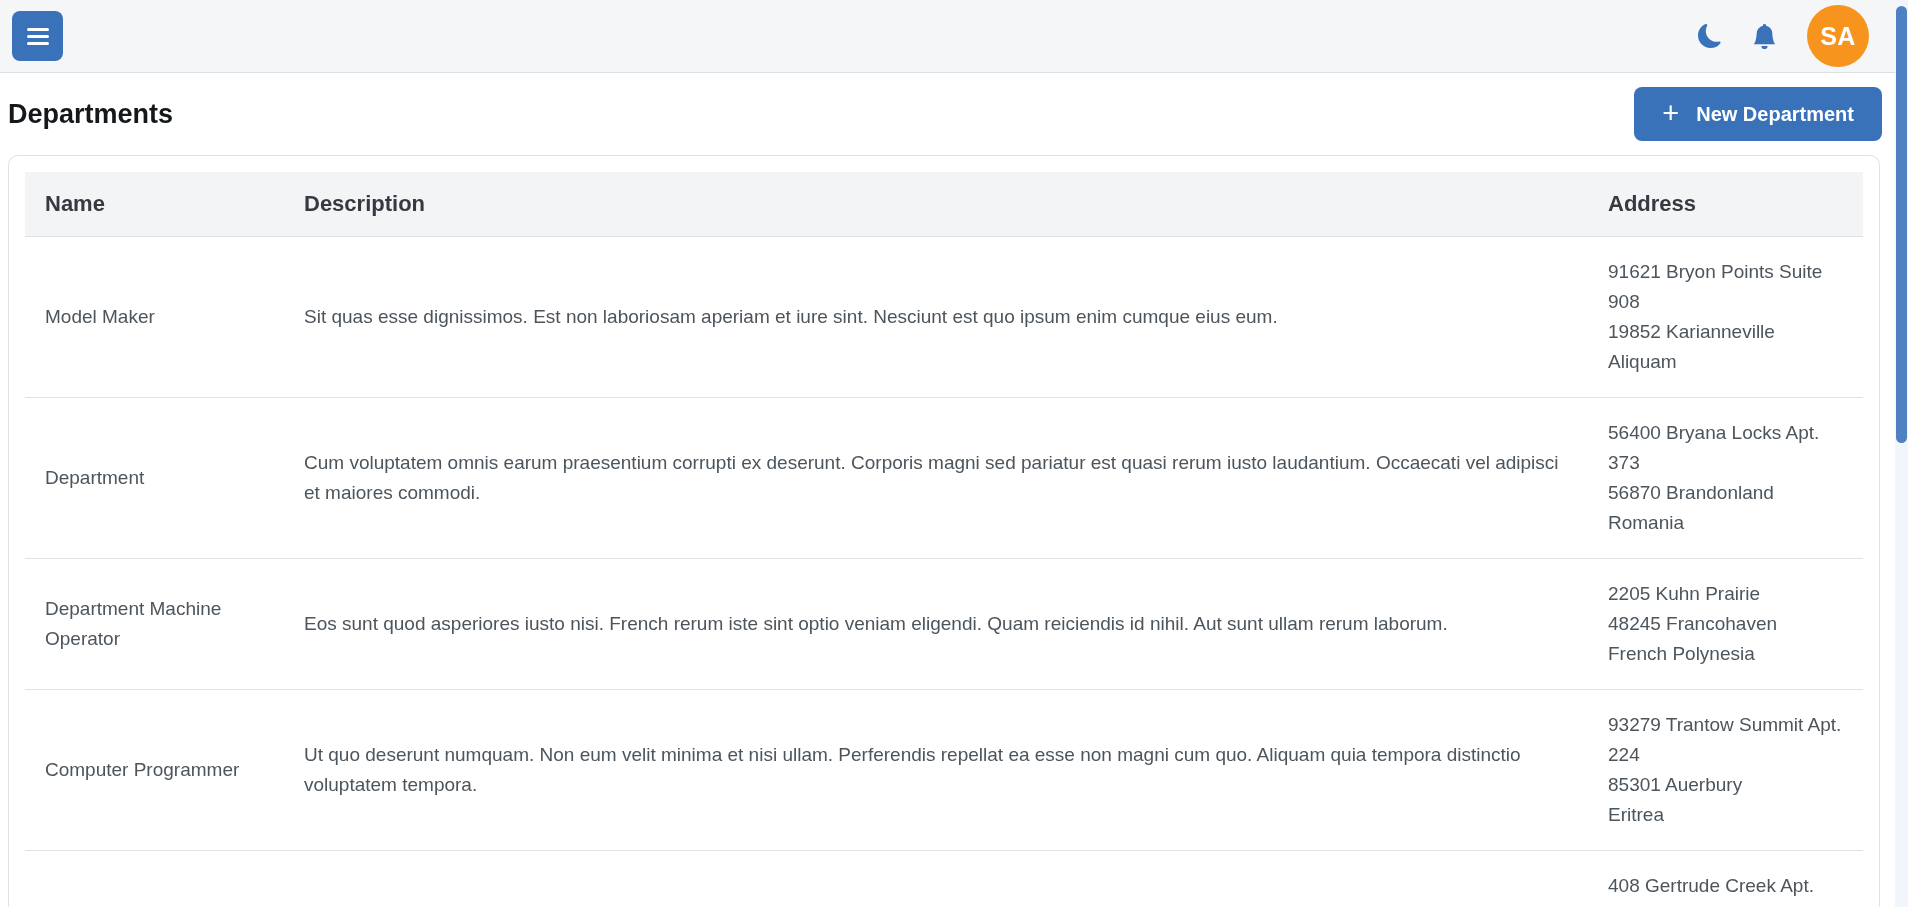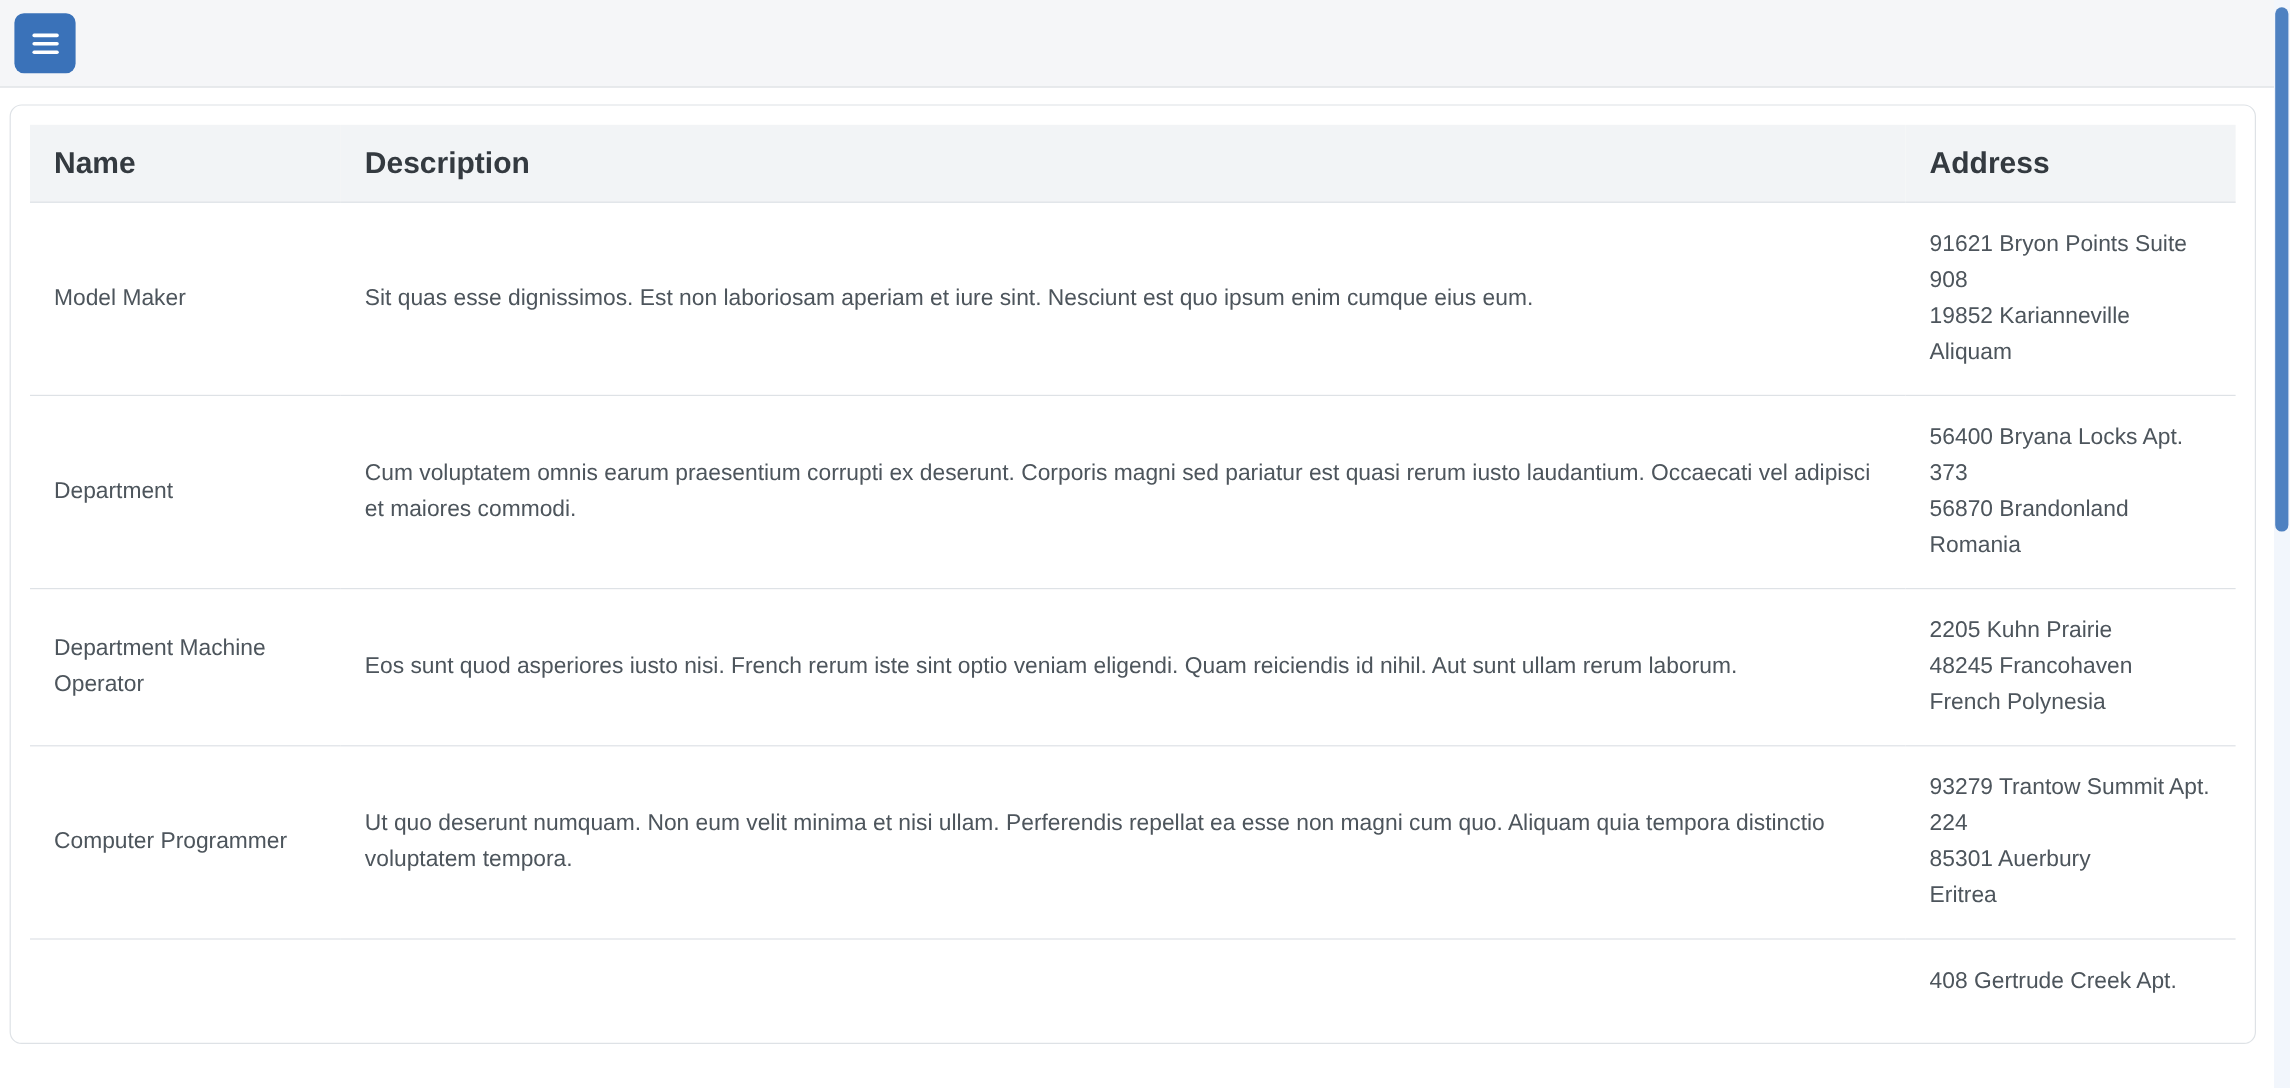"SA" div.nav-right { html: none -> <div> <button> <span> <svg> <path></path> </svg> </span> </button> <button> <span> <svg> <path></path> </svg> </span> </button> <div>SA</div> </div> }
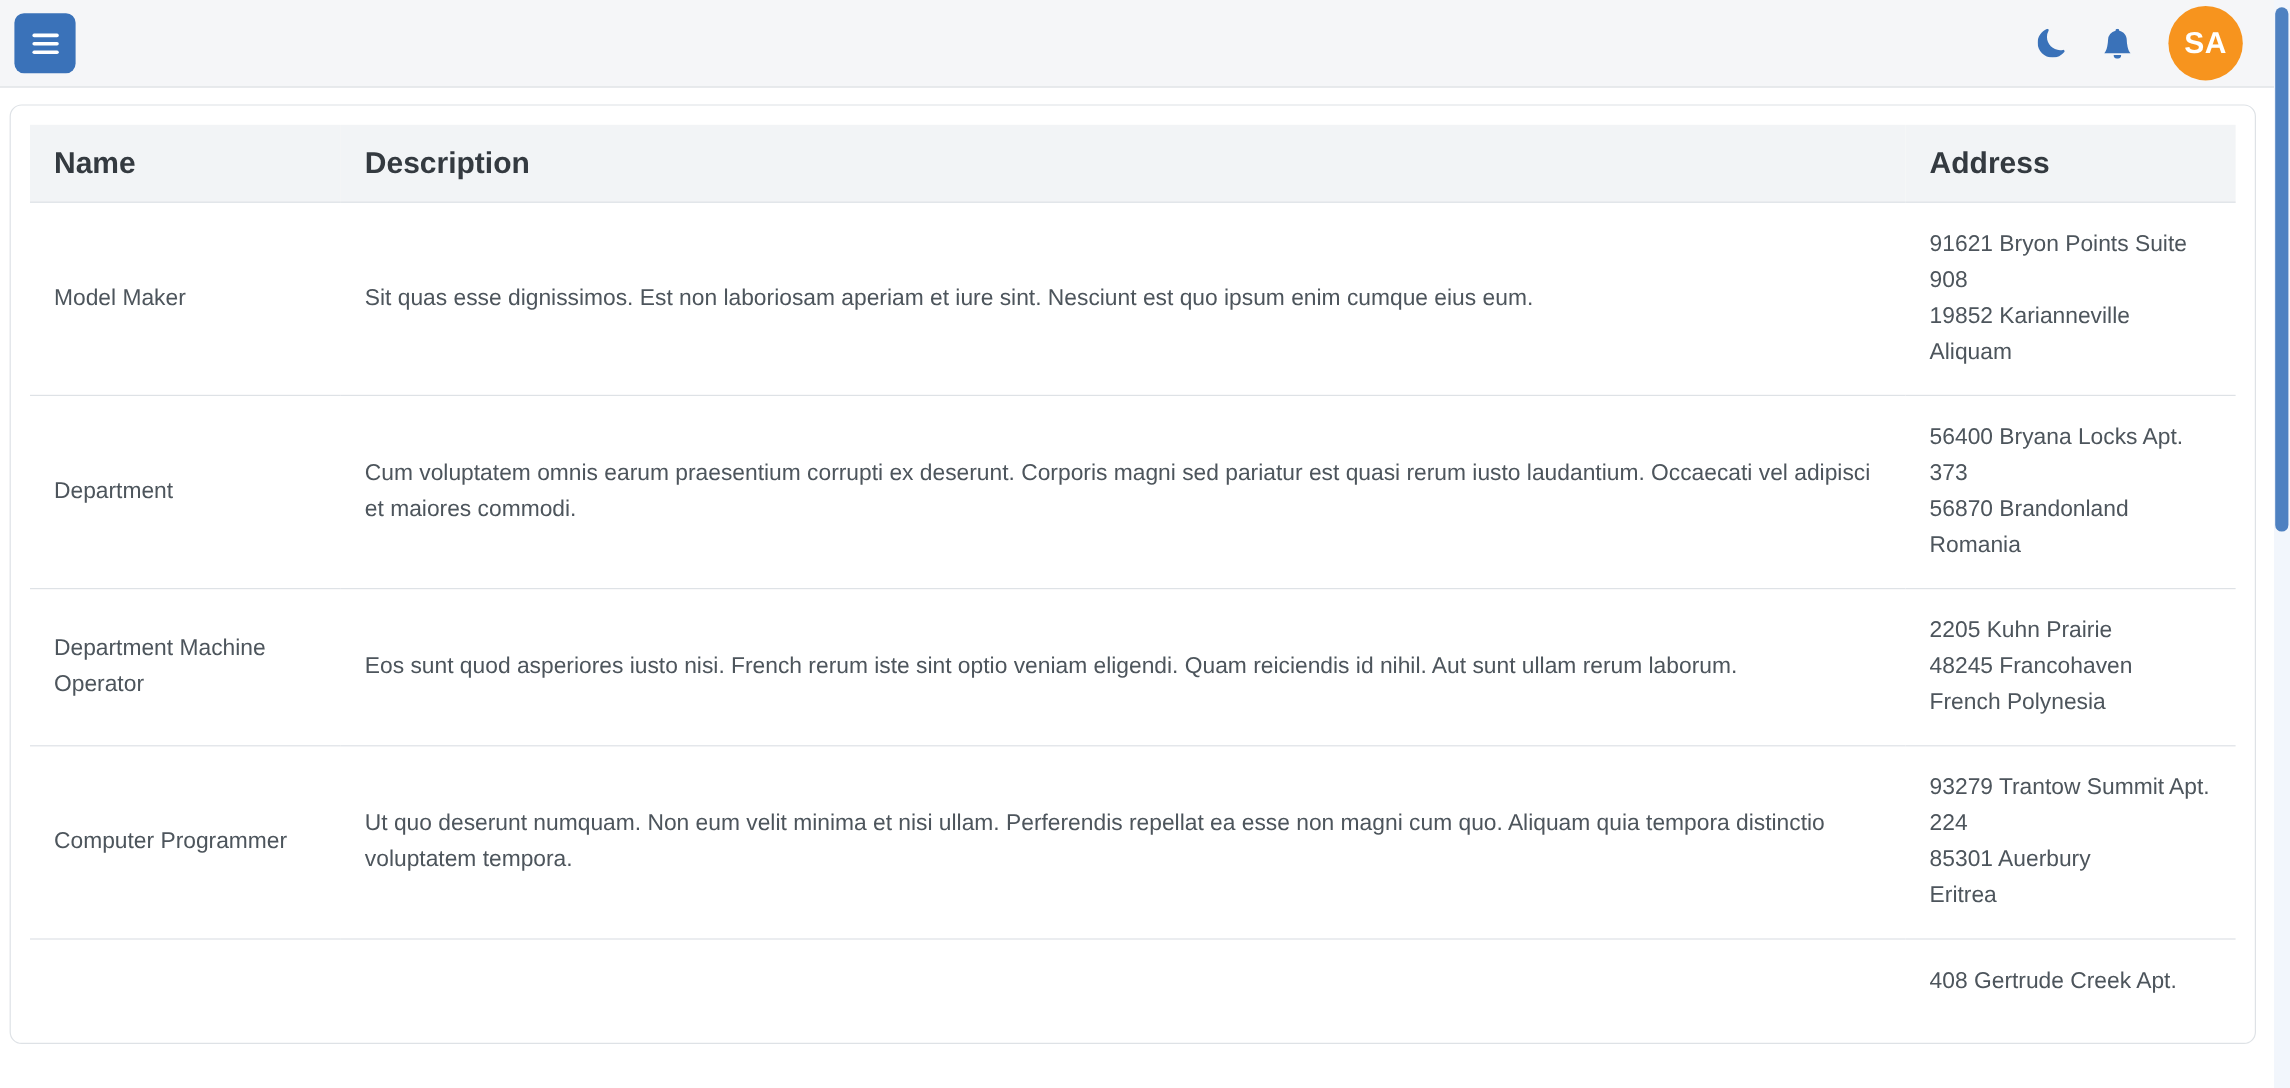"Departments" div.page-header { html: none -> <div> <h1>Departments</h1> <button> <span>+</span> <span>New Department</span> </button> </div> }
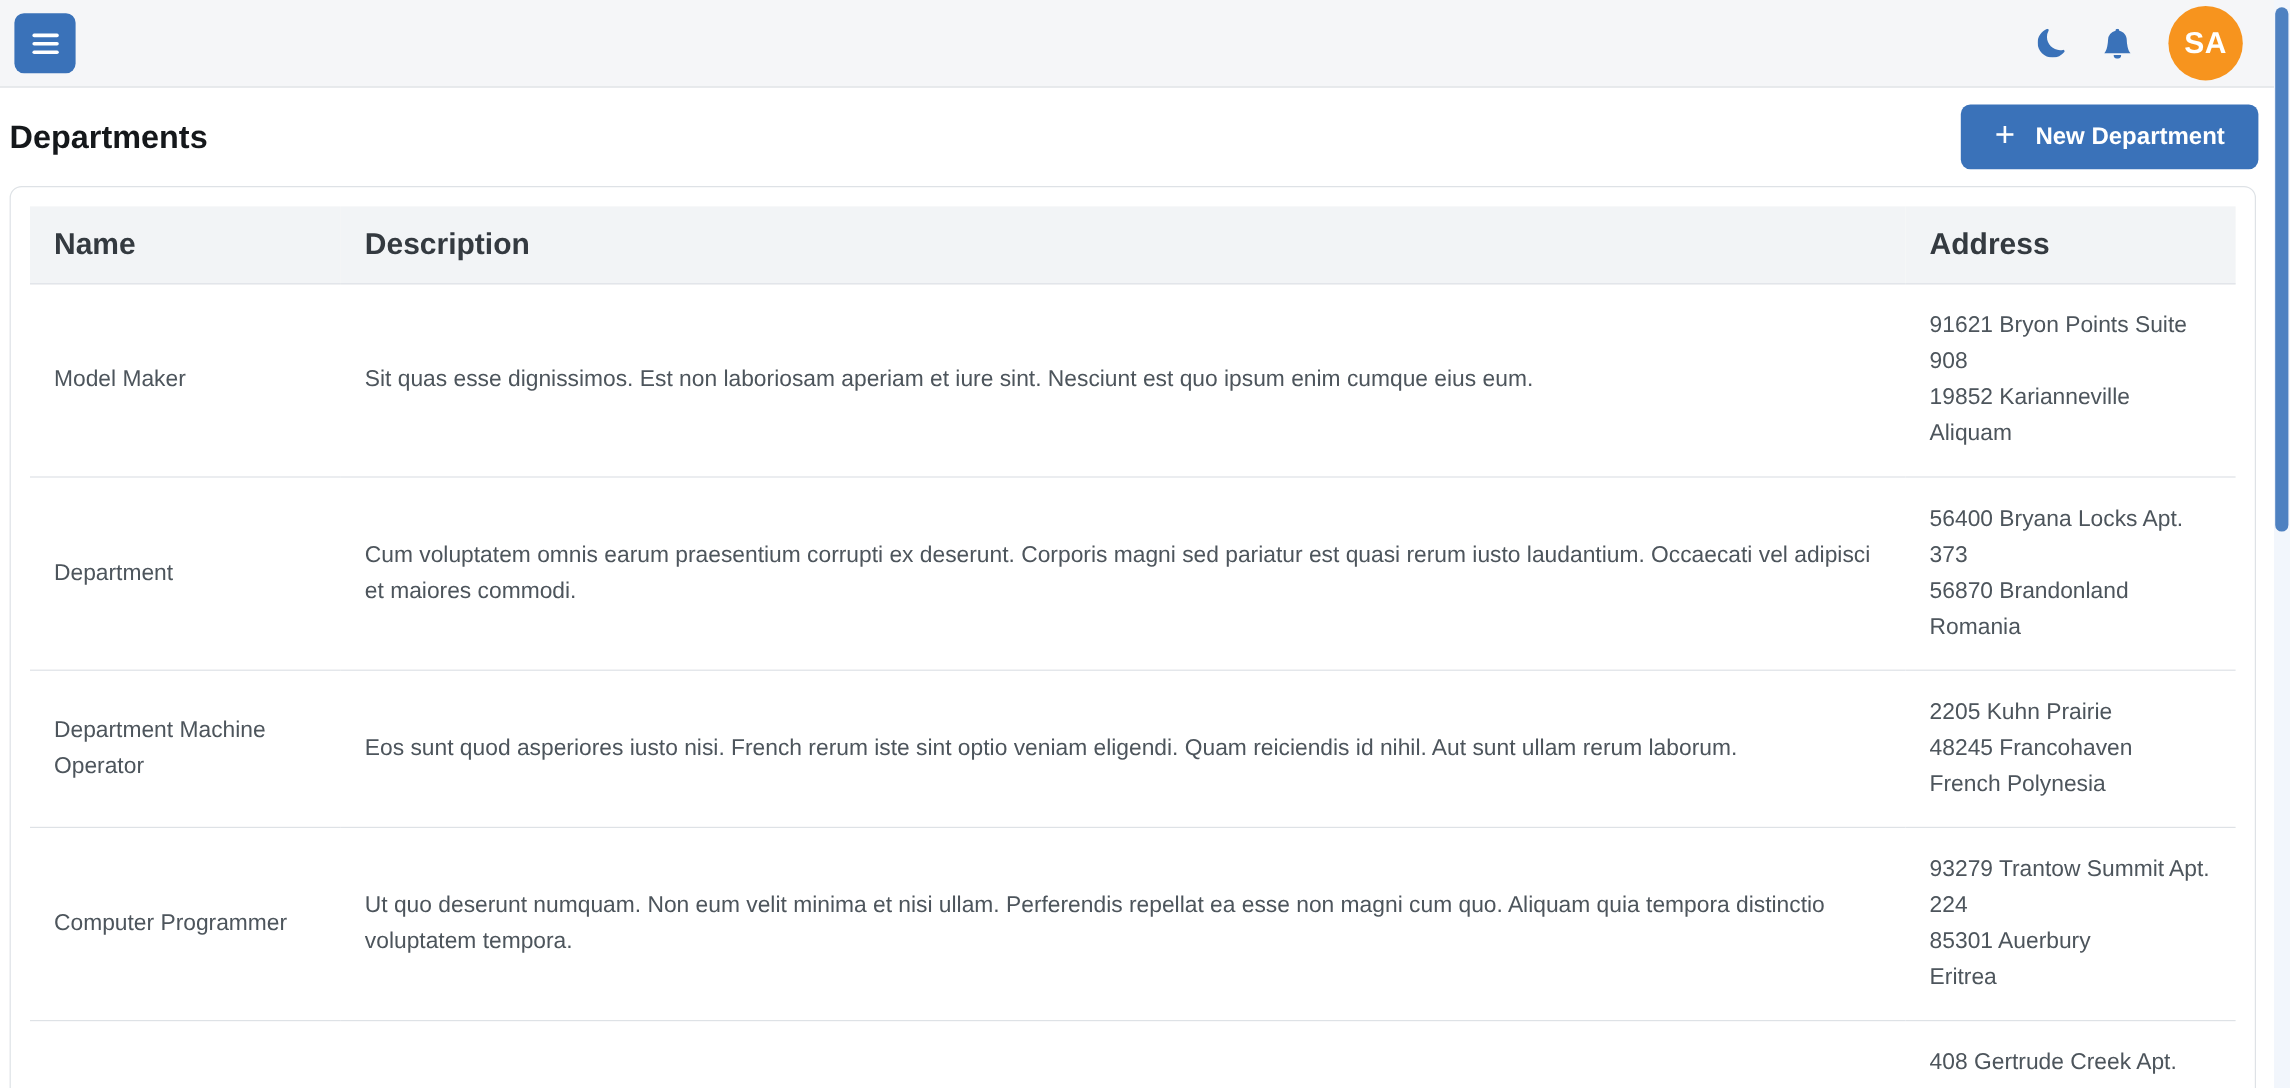"Name" thead th { font-size: 25px -> 22px }
